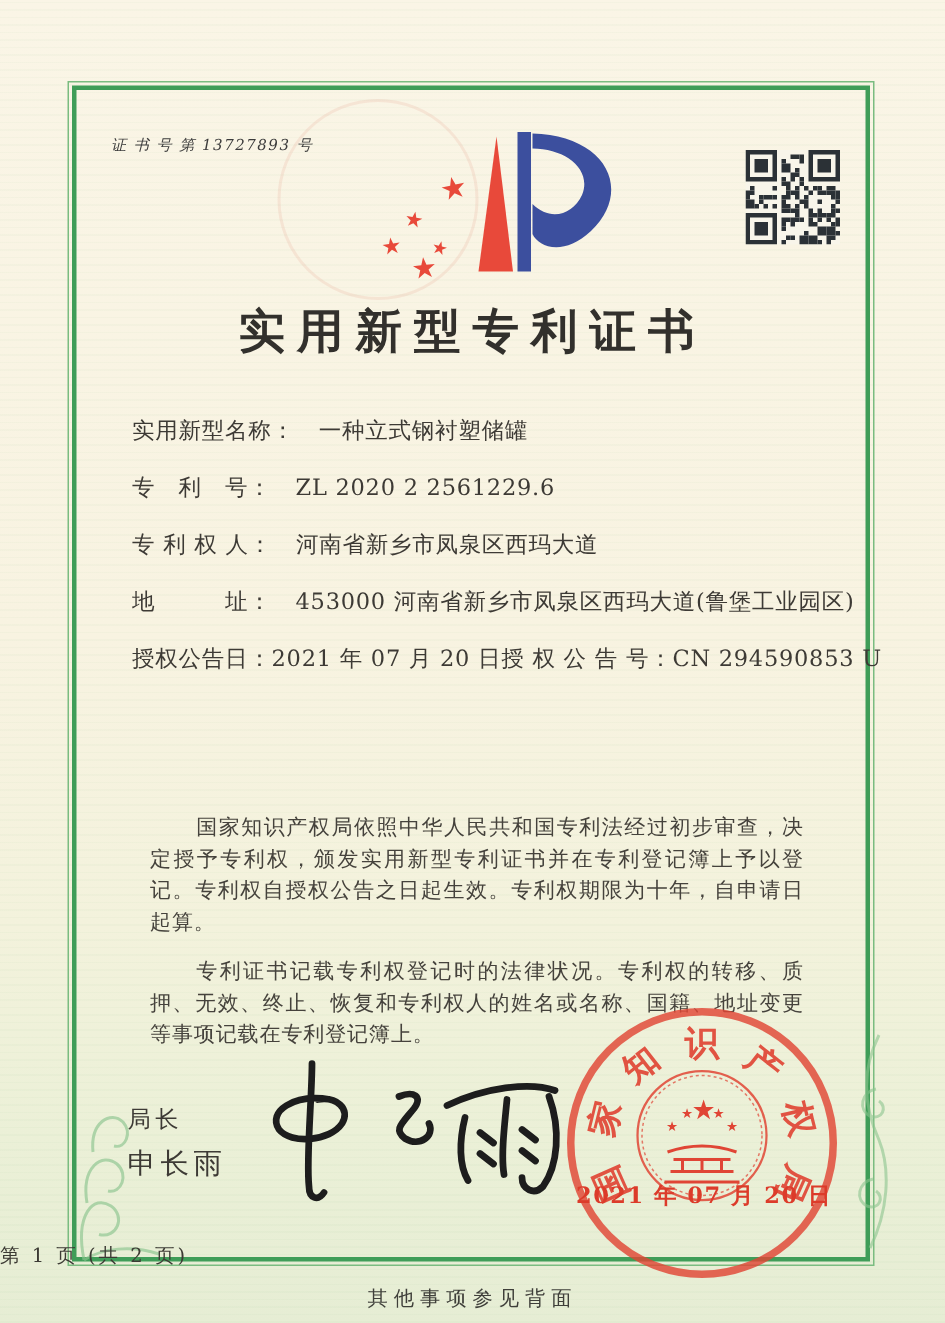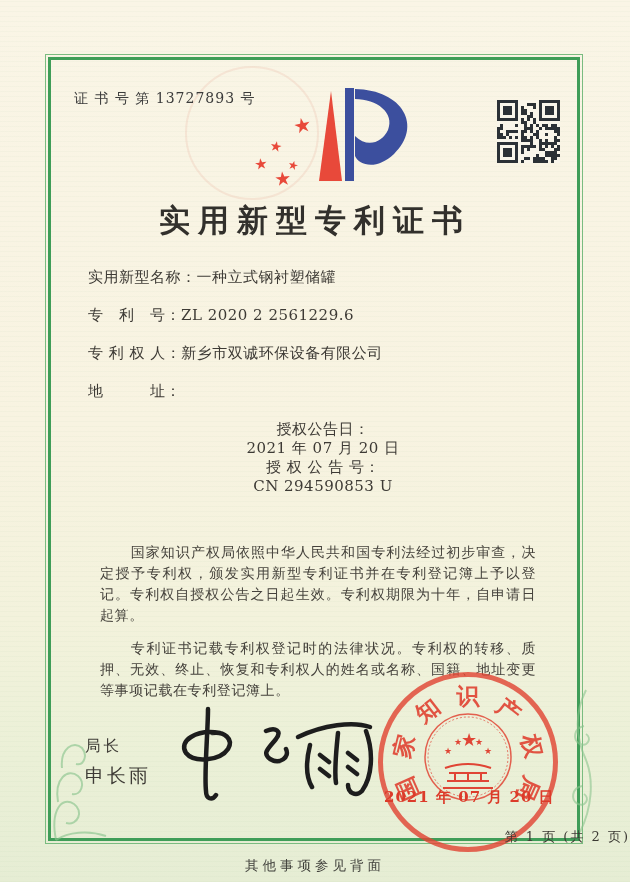"证 书 号 第 13727893" .cert-no { font-size: 14px -> 10px; font-style: none -> italic }
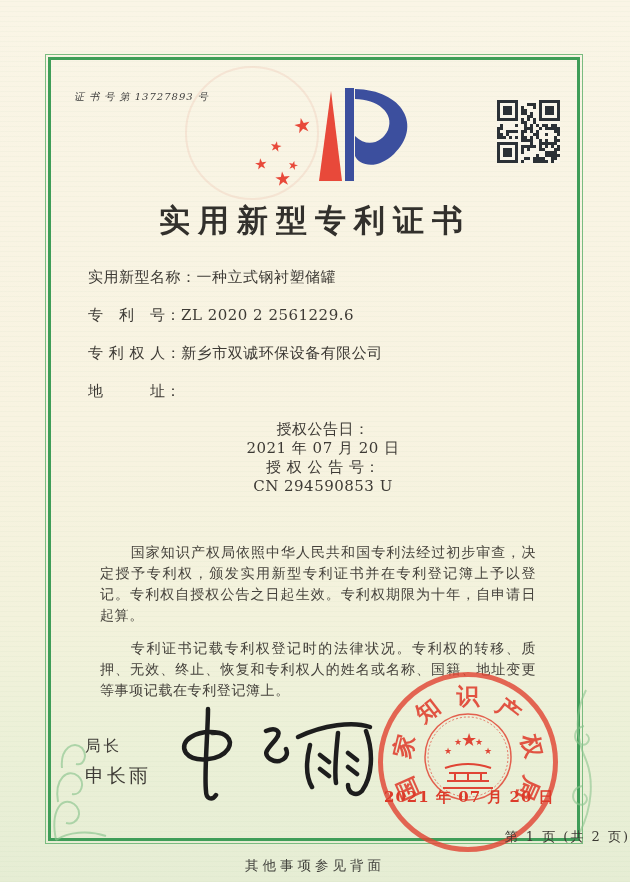"实用新型名称：" .field-row { align-items: flex-start -> center; gap: none -> 16px }
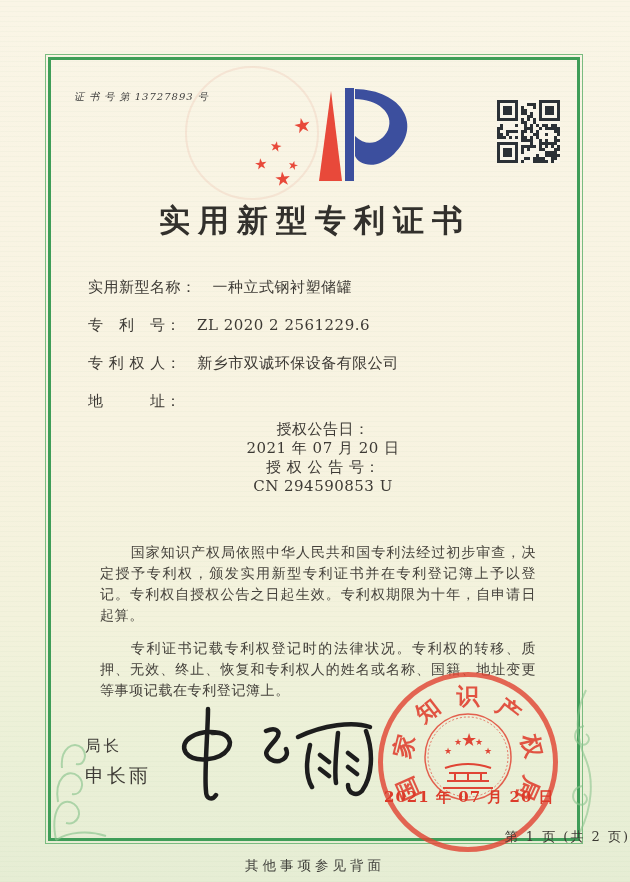"新乡市双诚环保设备有限公司" span.field-value { text: 新乡市双诚环保设备有限公司 -> 河南省新乡市凤泉区西玛大道 }
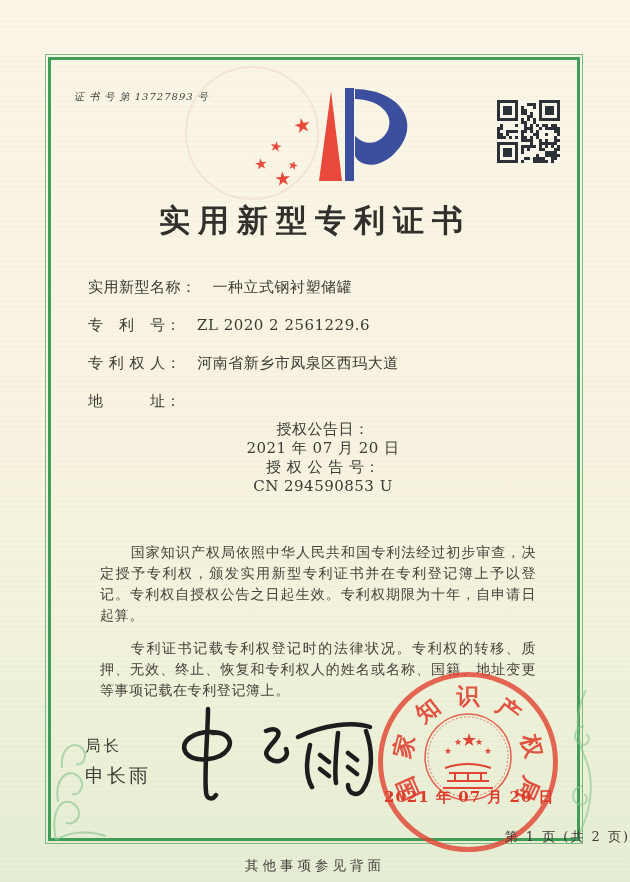"453000 河南省新乡市凤泉区西玛大道(鲁堡工业园区)" span.field-value { html: none -> <span>453000 河南省新乡市凤泉区西玛大道(鲁堡工业园区)</span> }
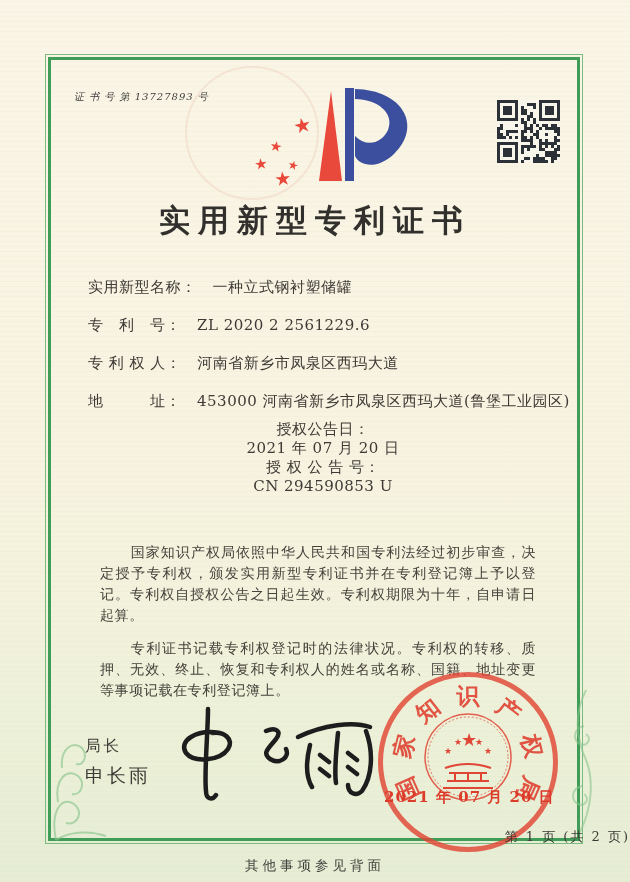"授权公告日：" .grant-row { flex-direction: column -> none }
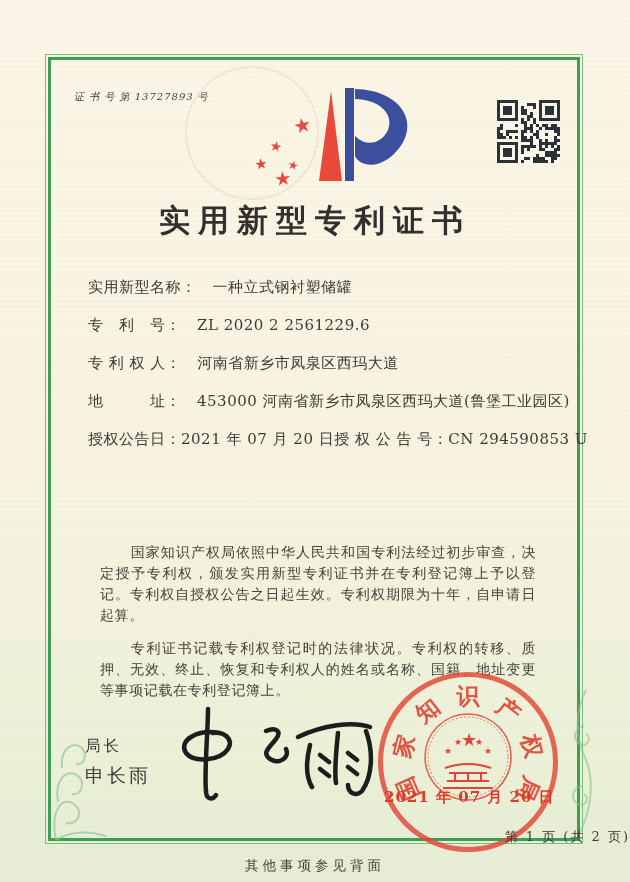"第 1 页 (共 2" .page-number { text-align: right -> left }
